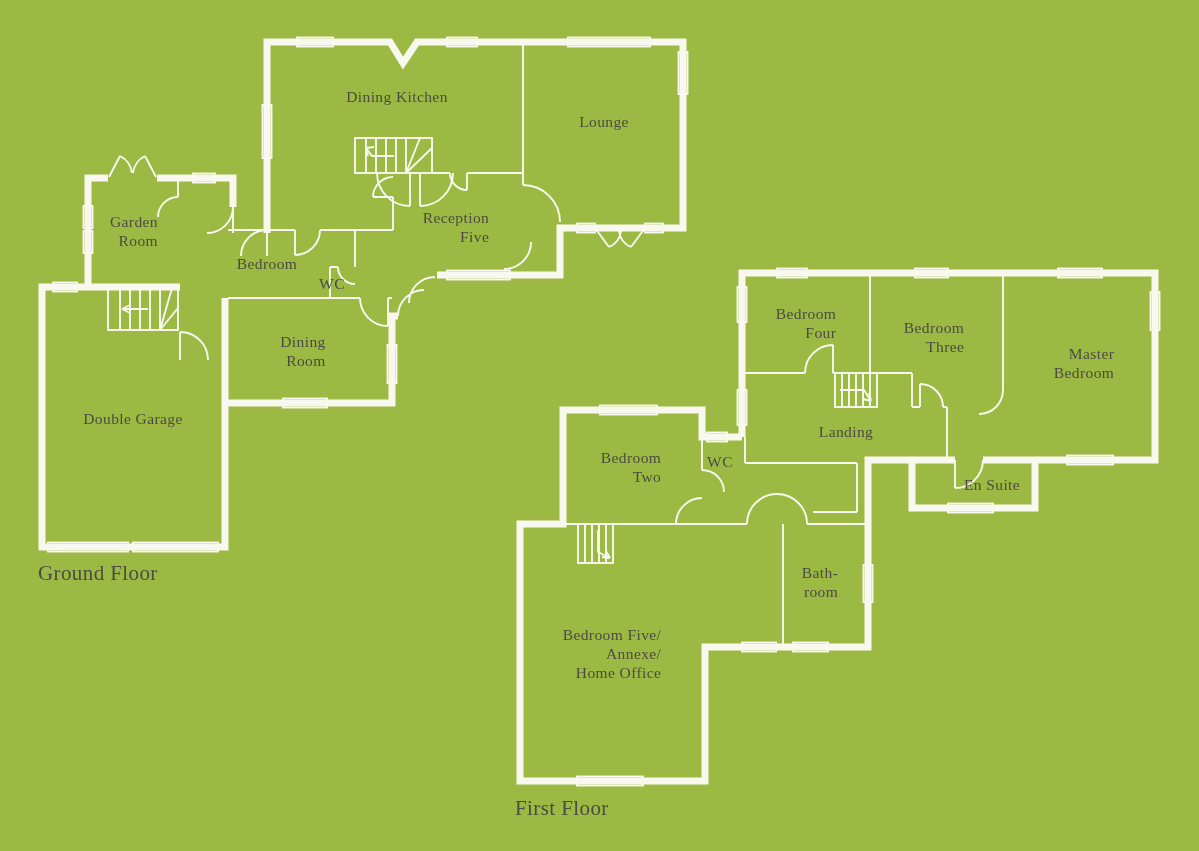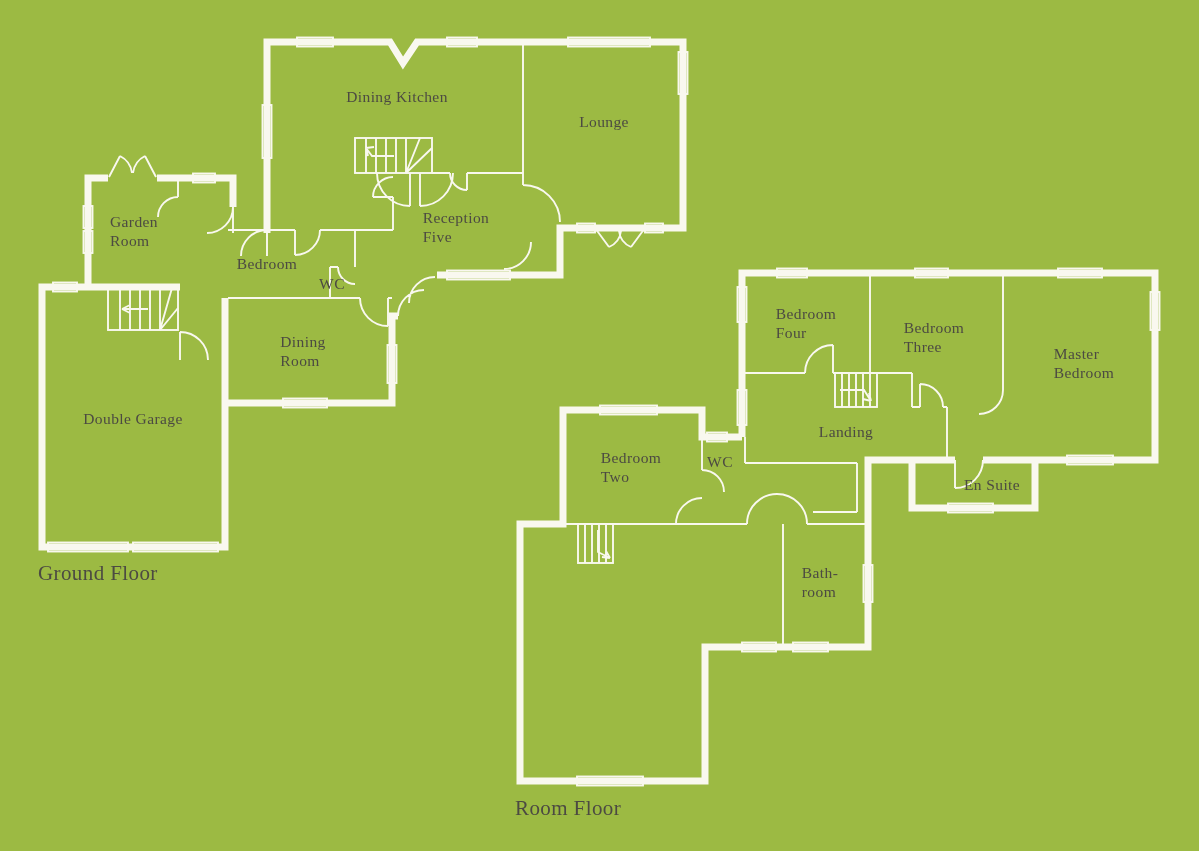"Dining Kitchen" .room-label { text-align: left -> right }
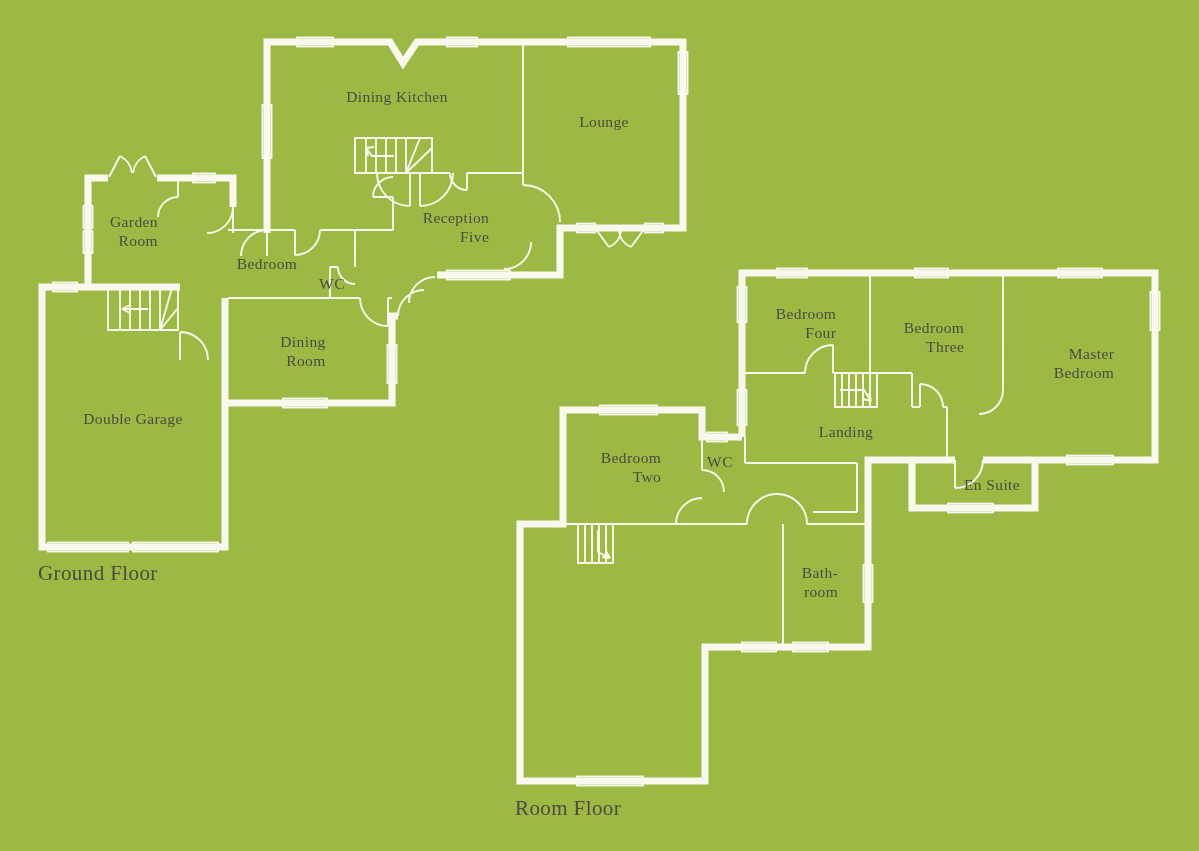"Bedroom Five/" div.room-label { html: none -> <div> <span>Bedroom Five/</span> <span>Annexe/</span> <span>Home Office</span> </div> }
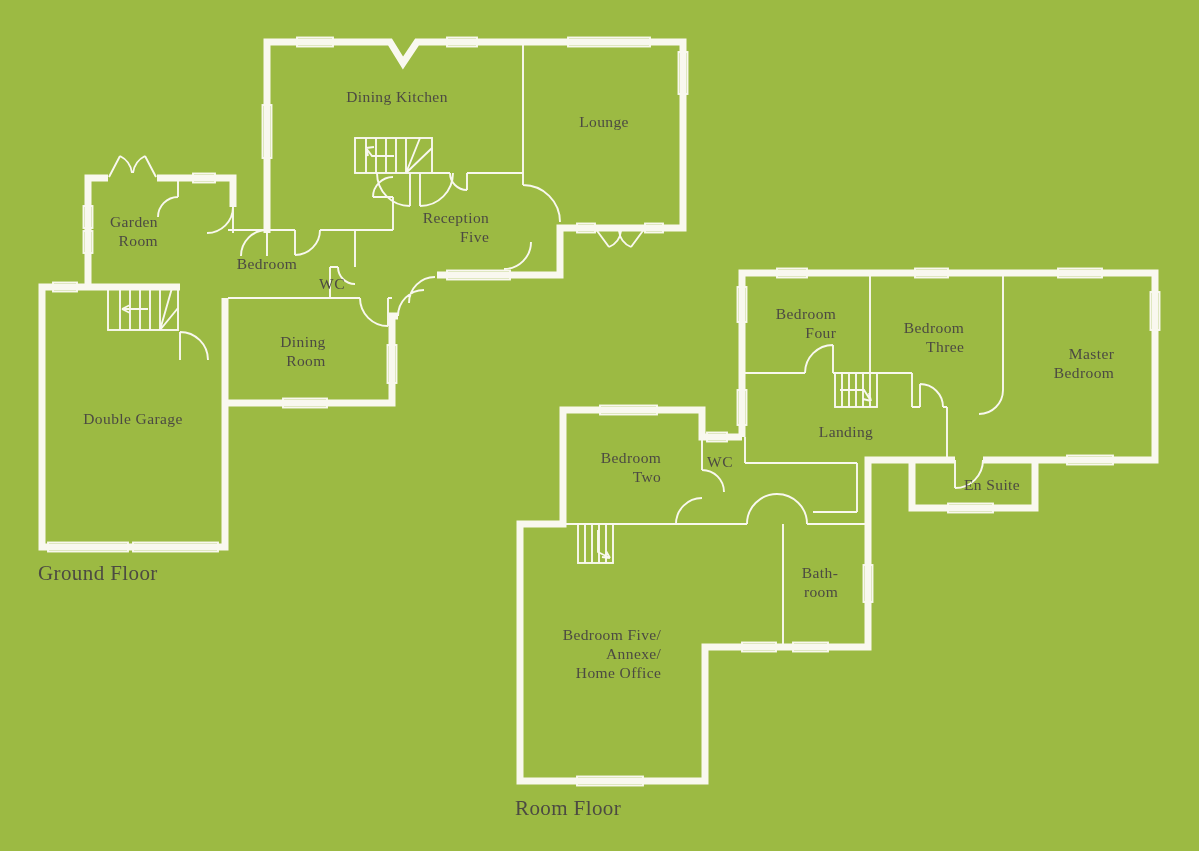"Room Floor" div.floor-title { text: Room -> First }
